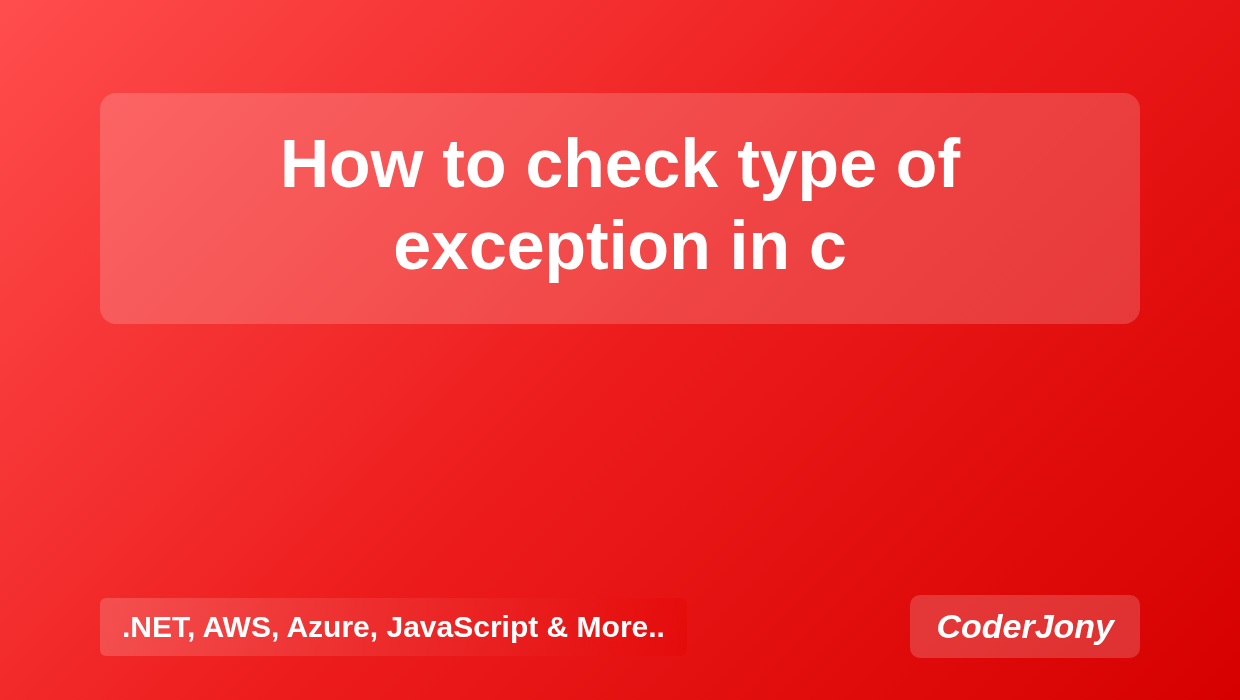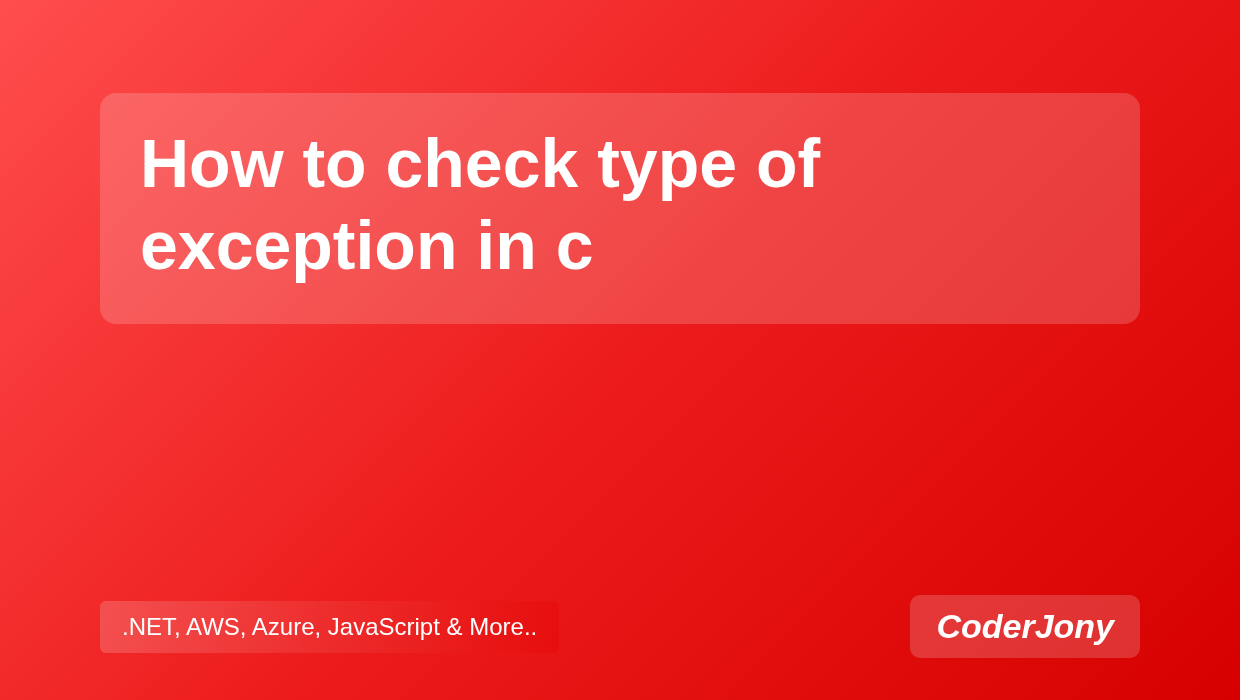"How to check type of" .title-card { text-align: left -> center }
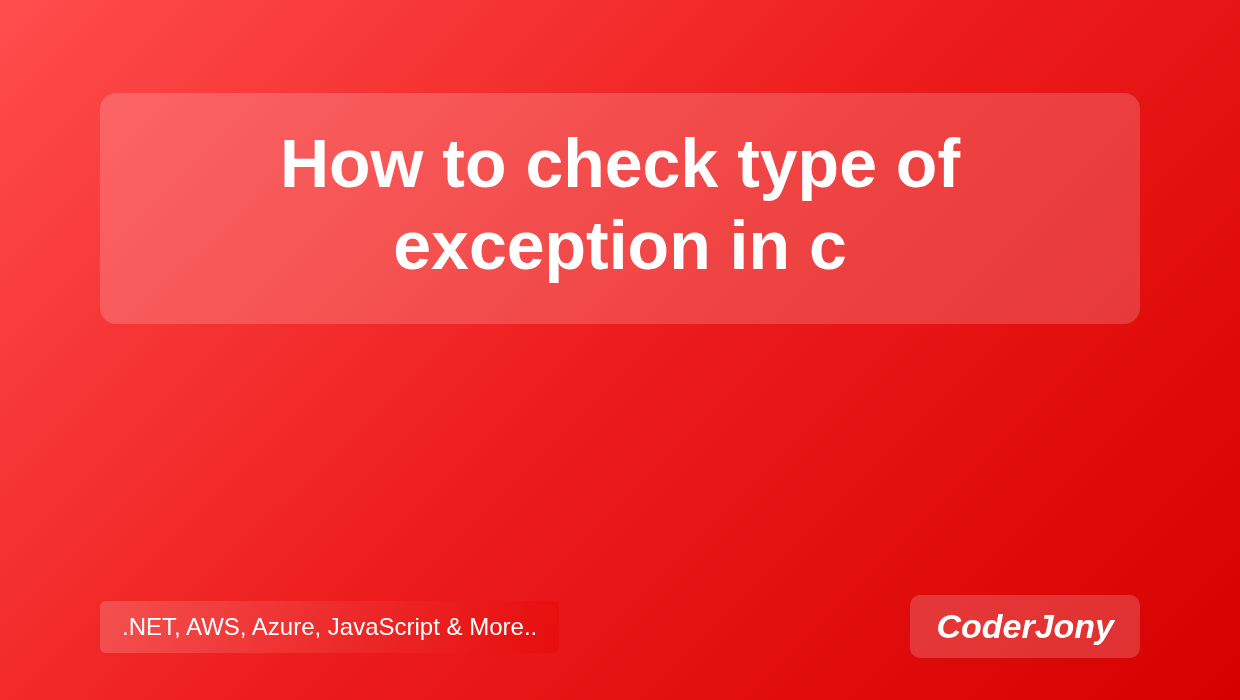".NET, AWS, Azure, JavaScript &" .tagline-badge { font-size: 24px -> 30px; font-weight: 400 -> 700 }
